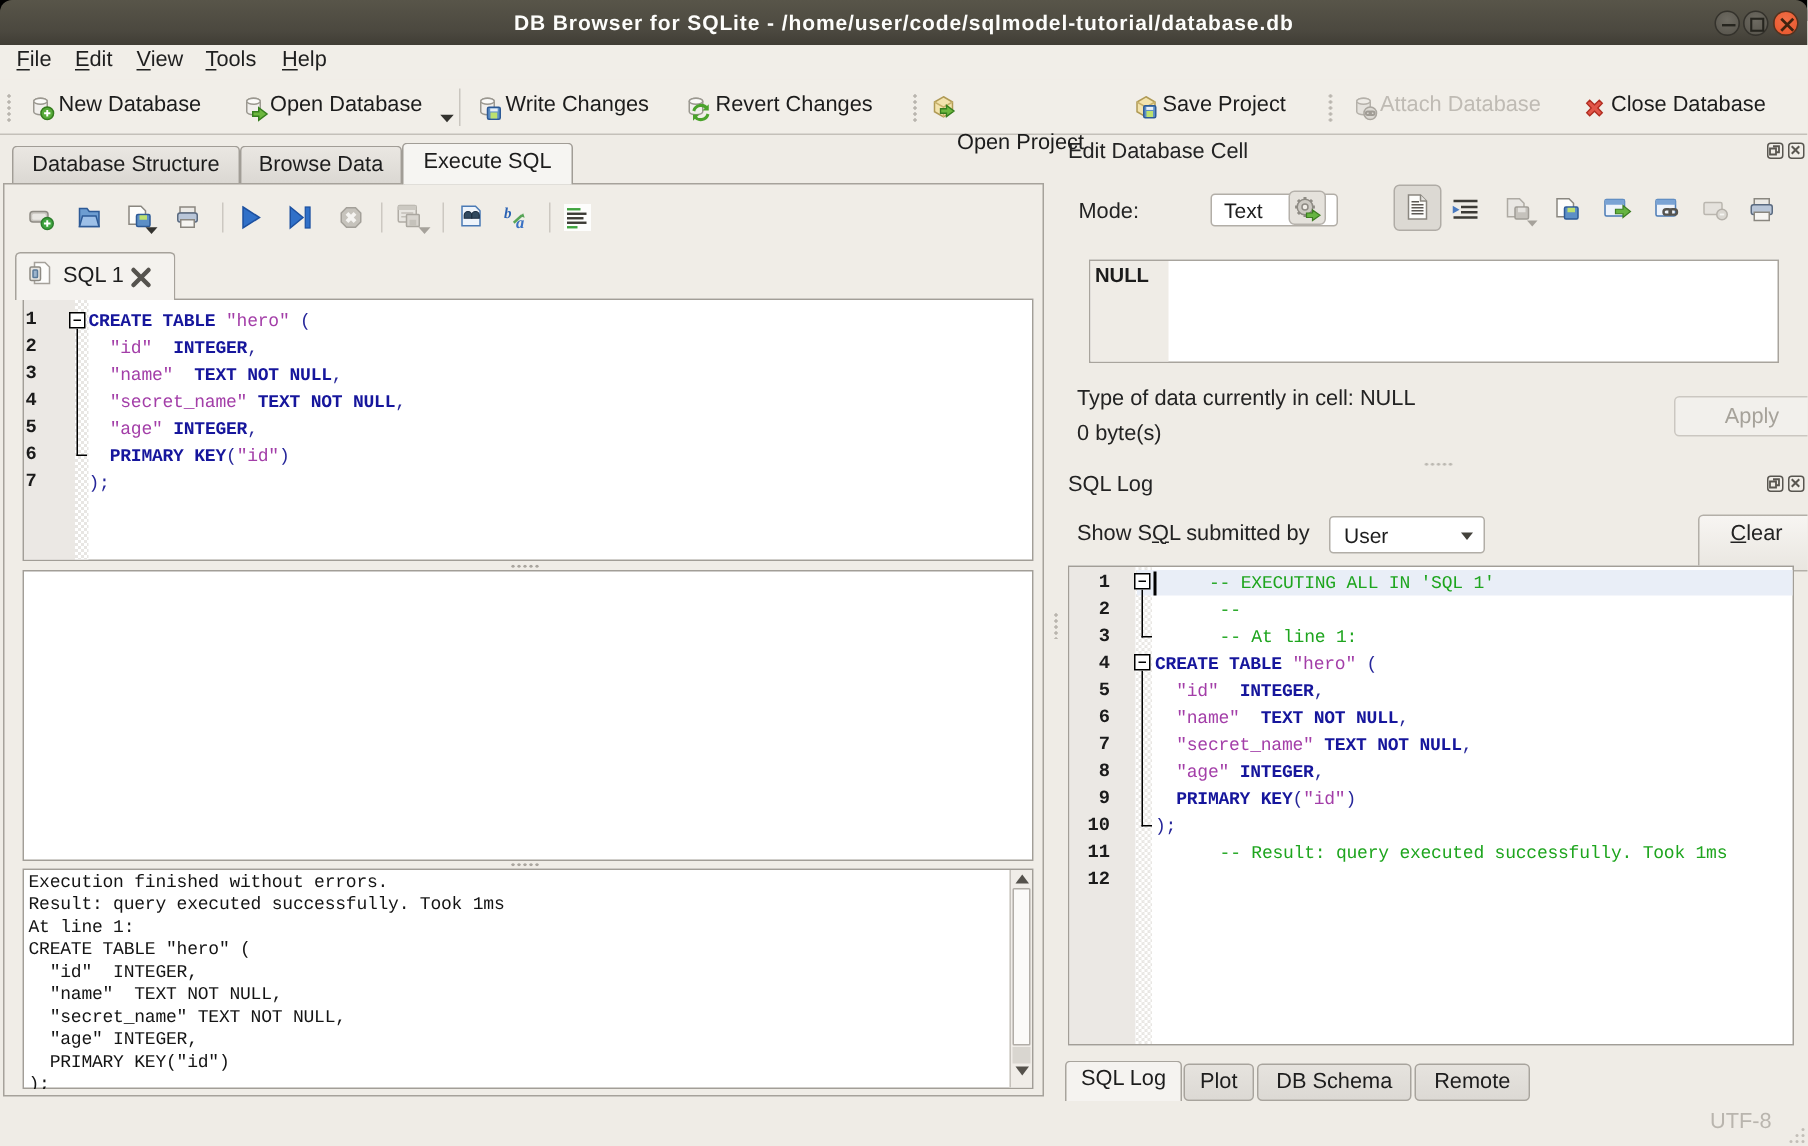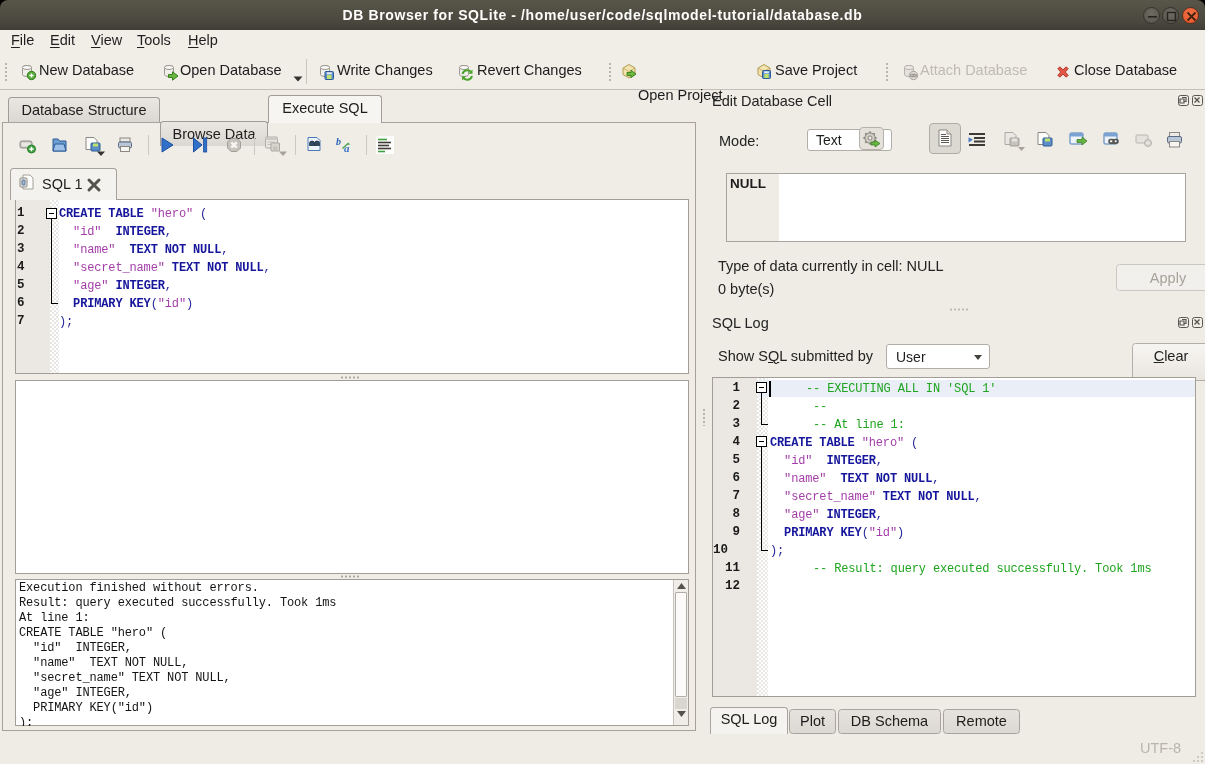"Browse Data" div.mtab { margin-top: 24px -> none }
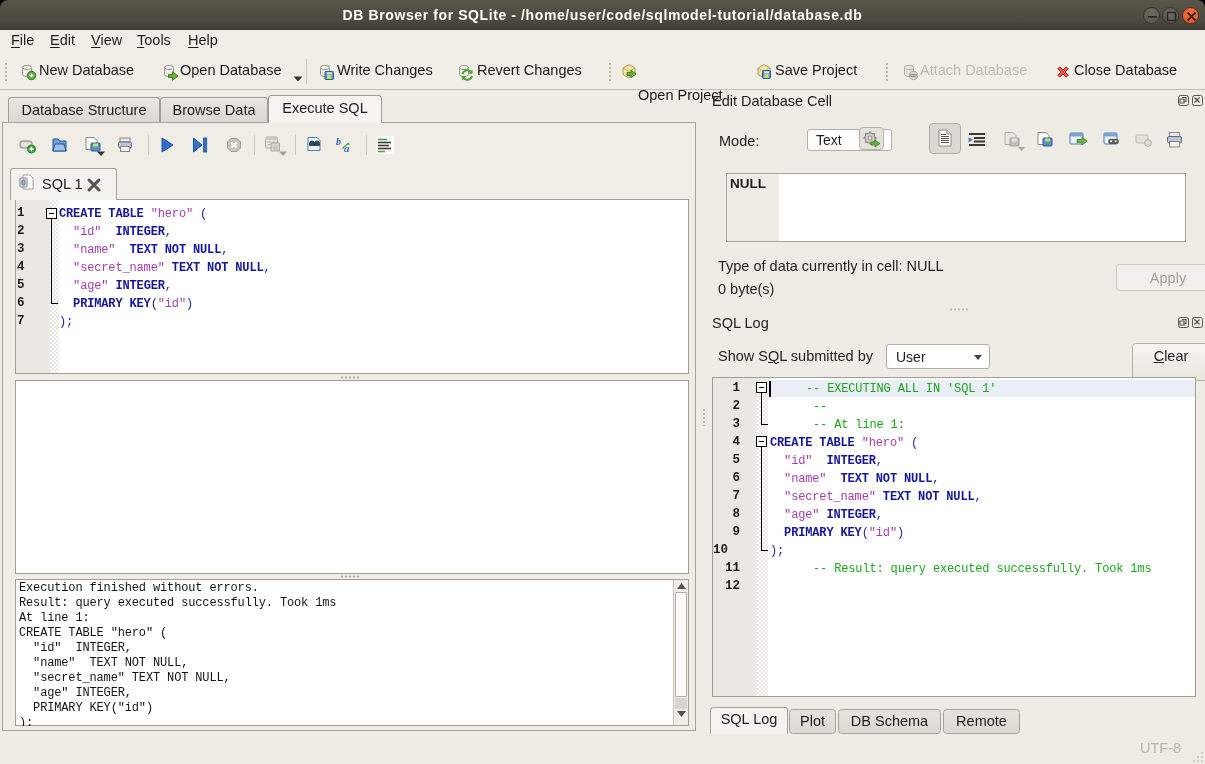"10" div.gnum { text-align: left -> right }
